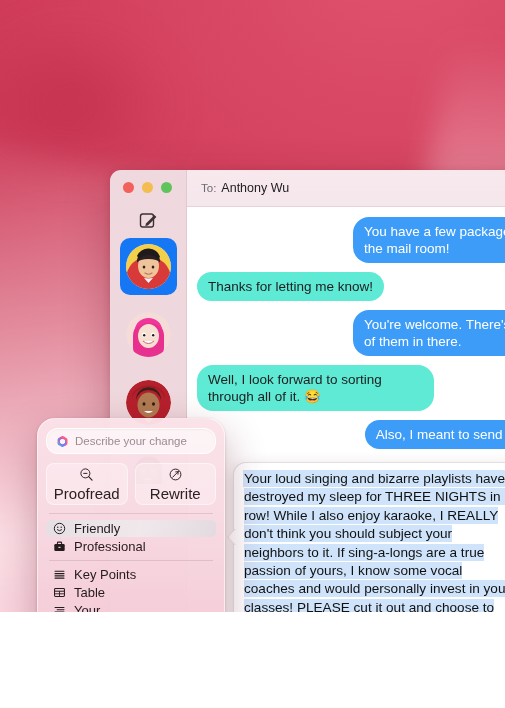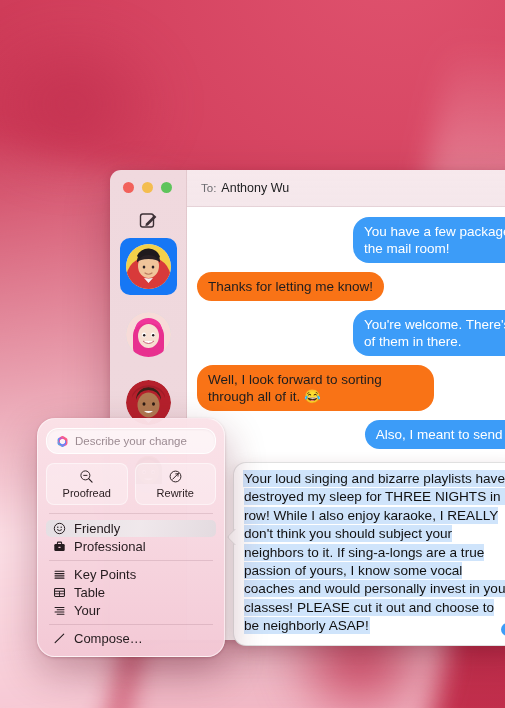"To:" #stage { height: 708px -> 612px }
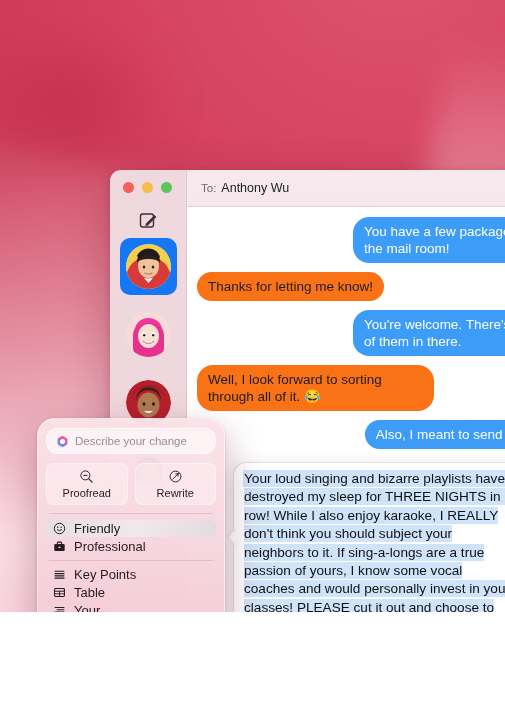"Thanks for letting me know!" .bubble.in { background: #f97316 -> #5eead4 }
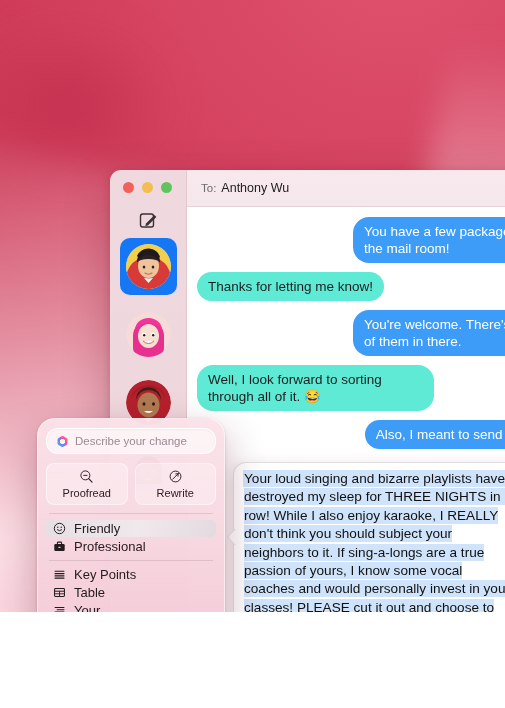"Proofread" .wt-btn .bl { font-size: 11px -> 15px }
